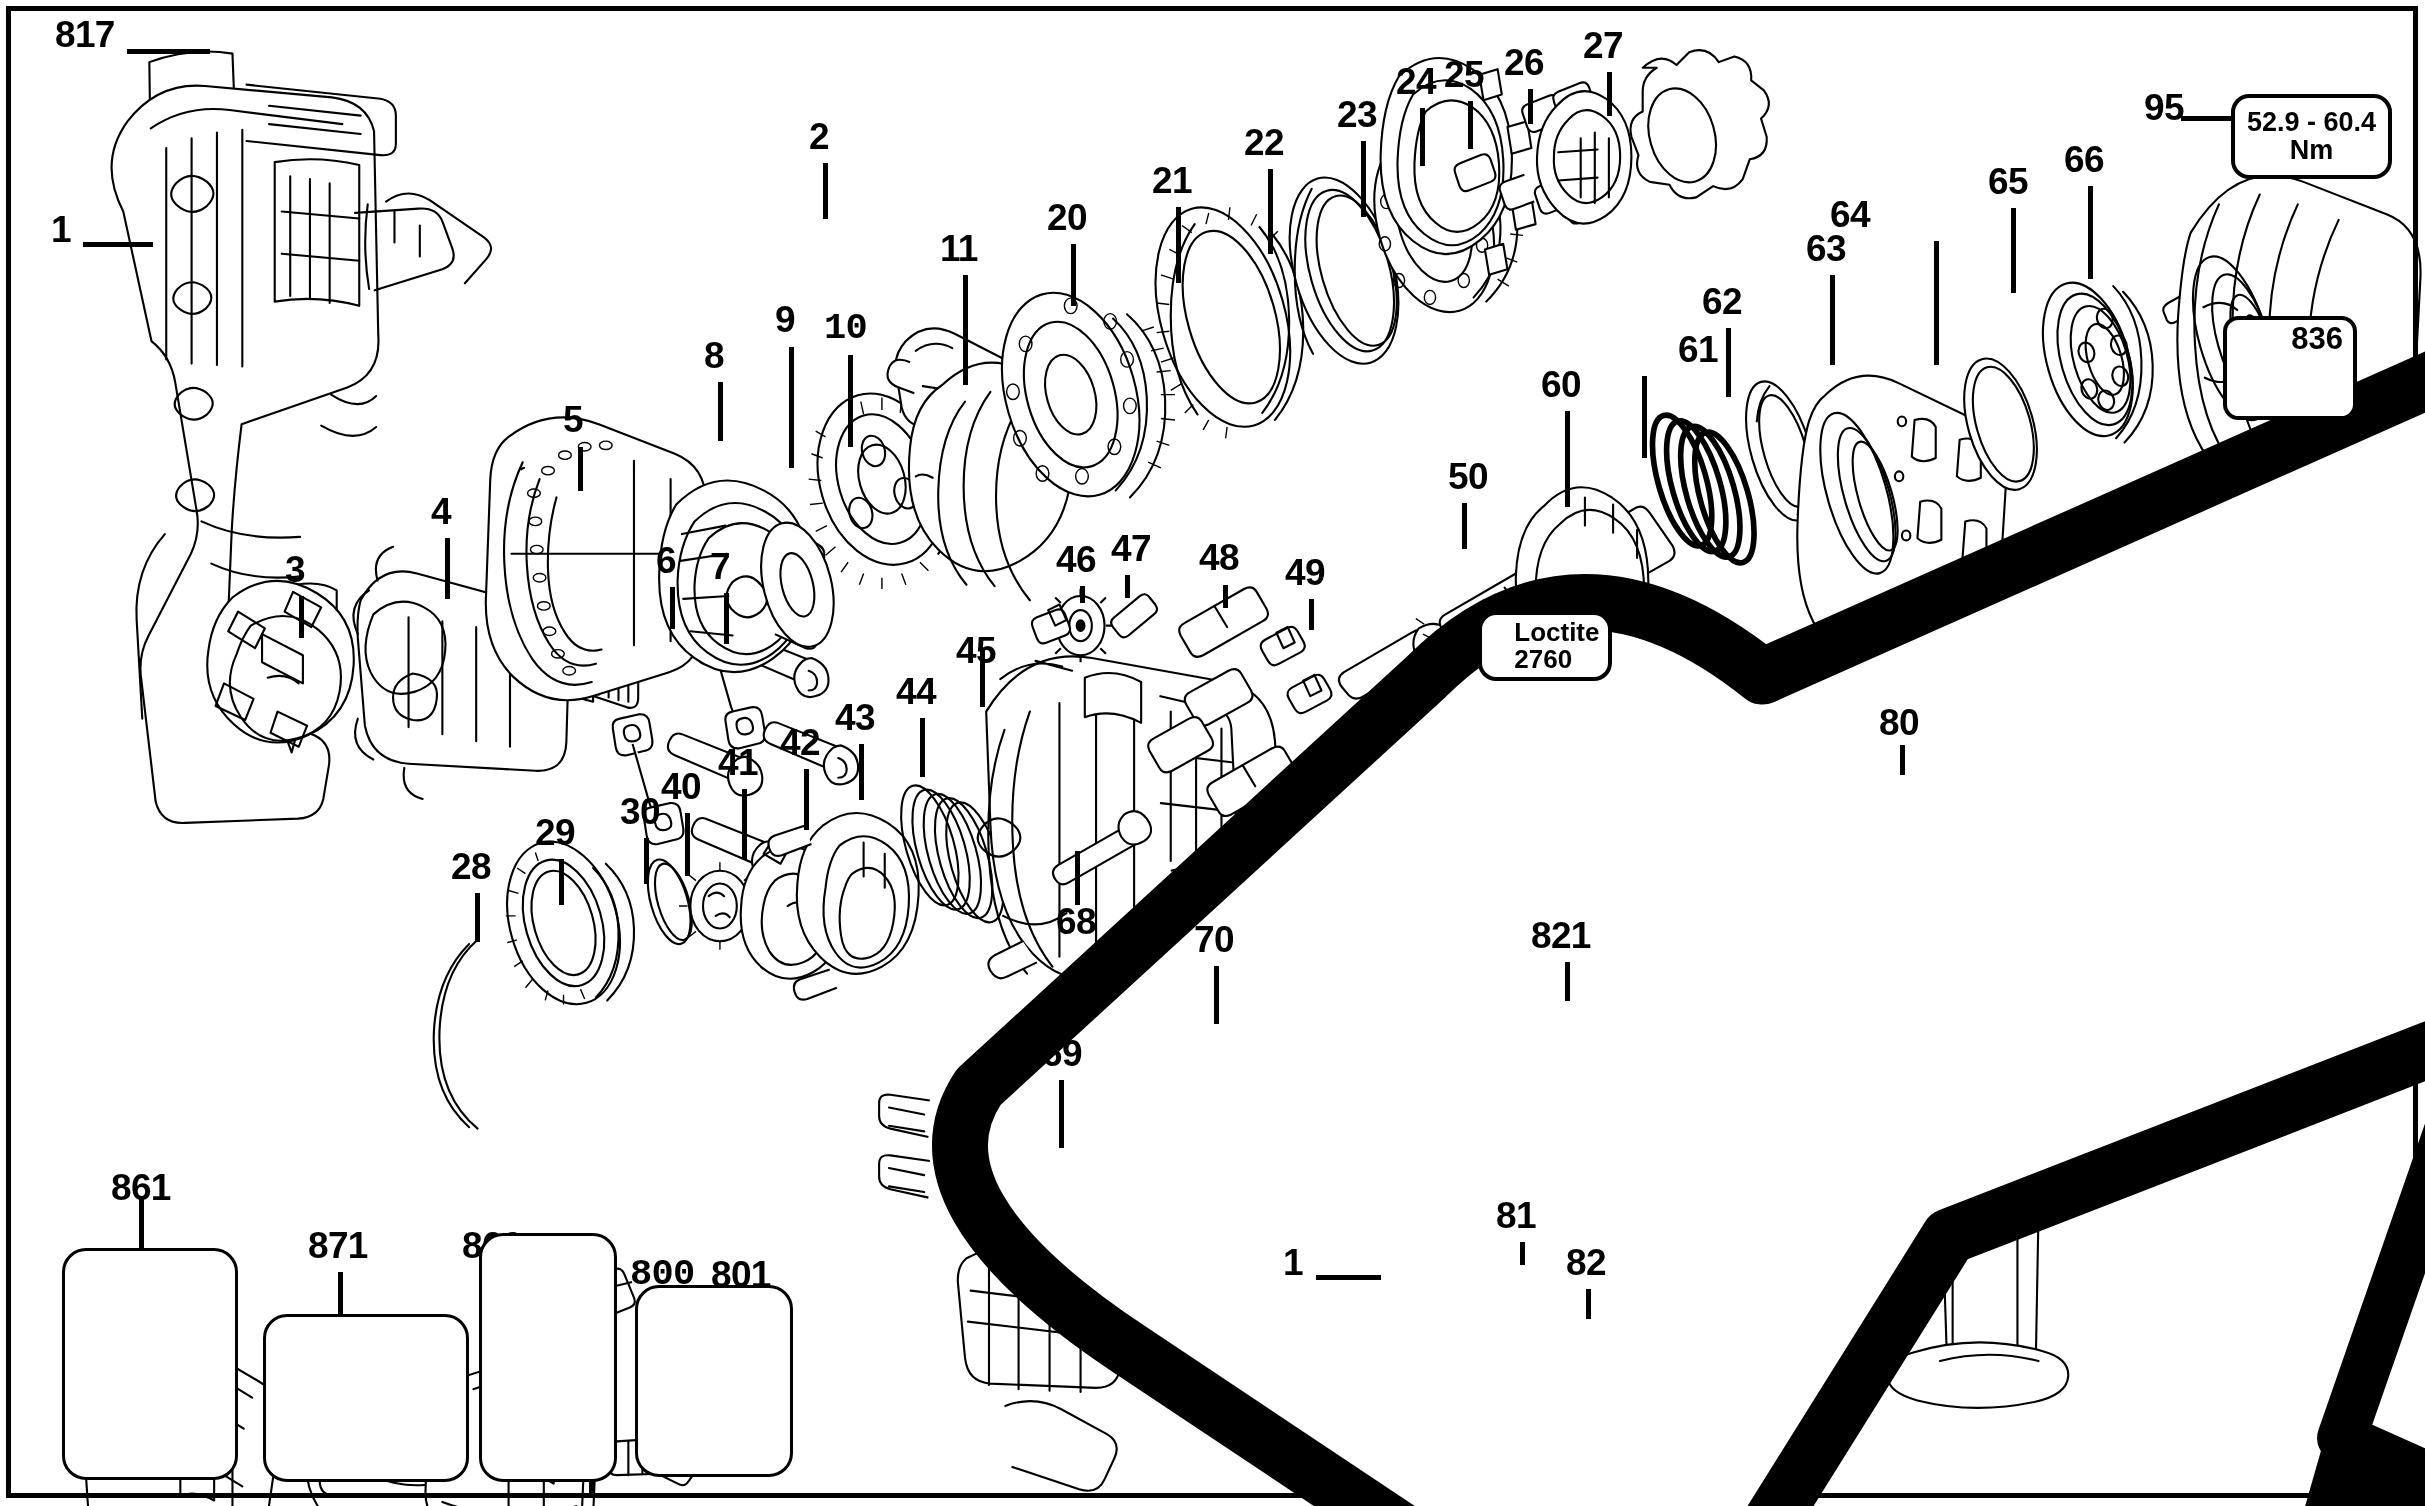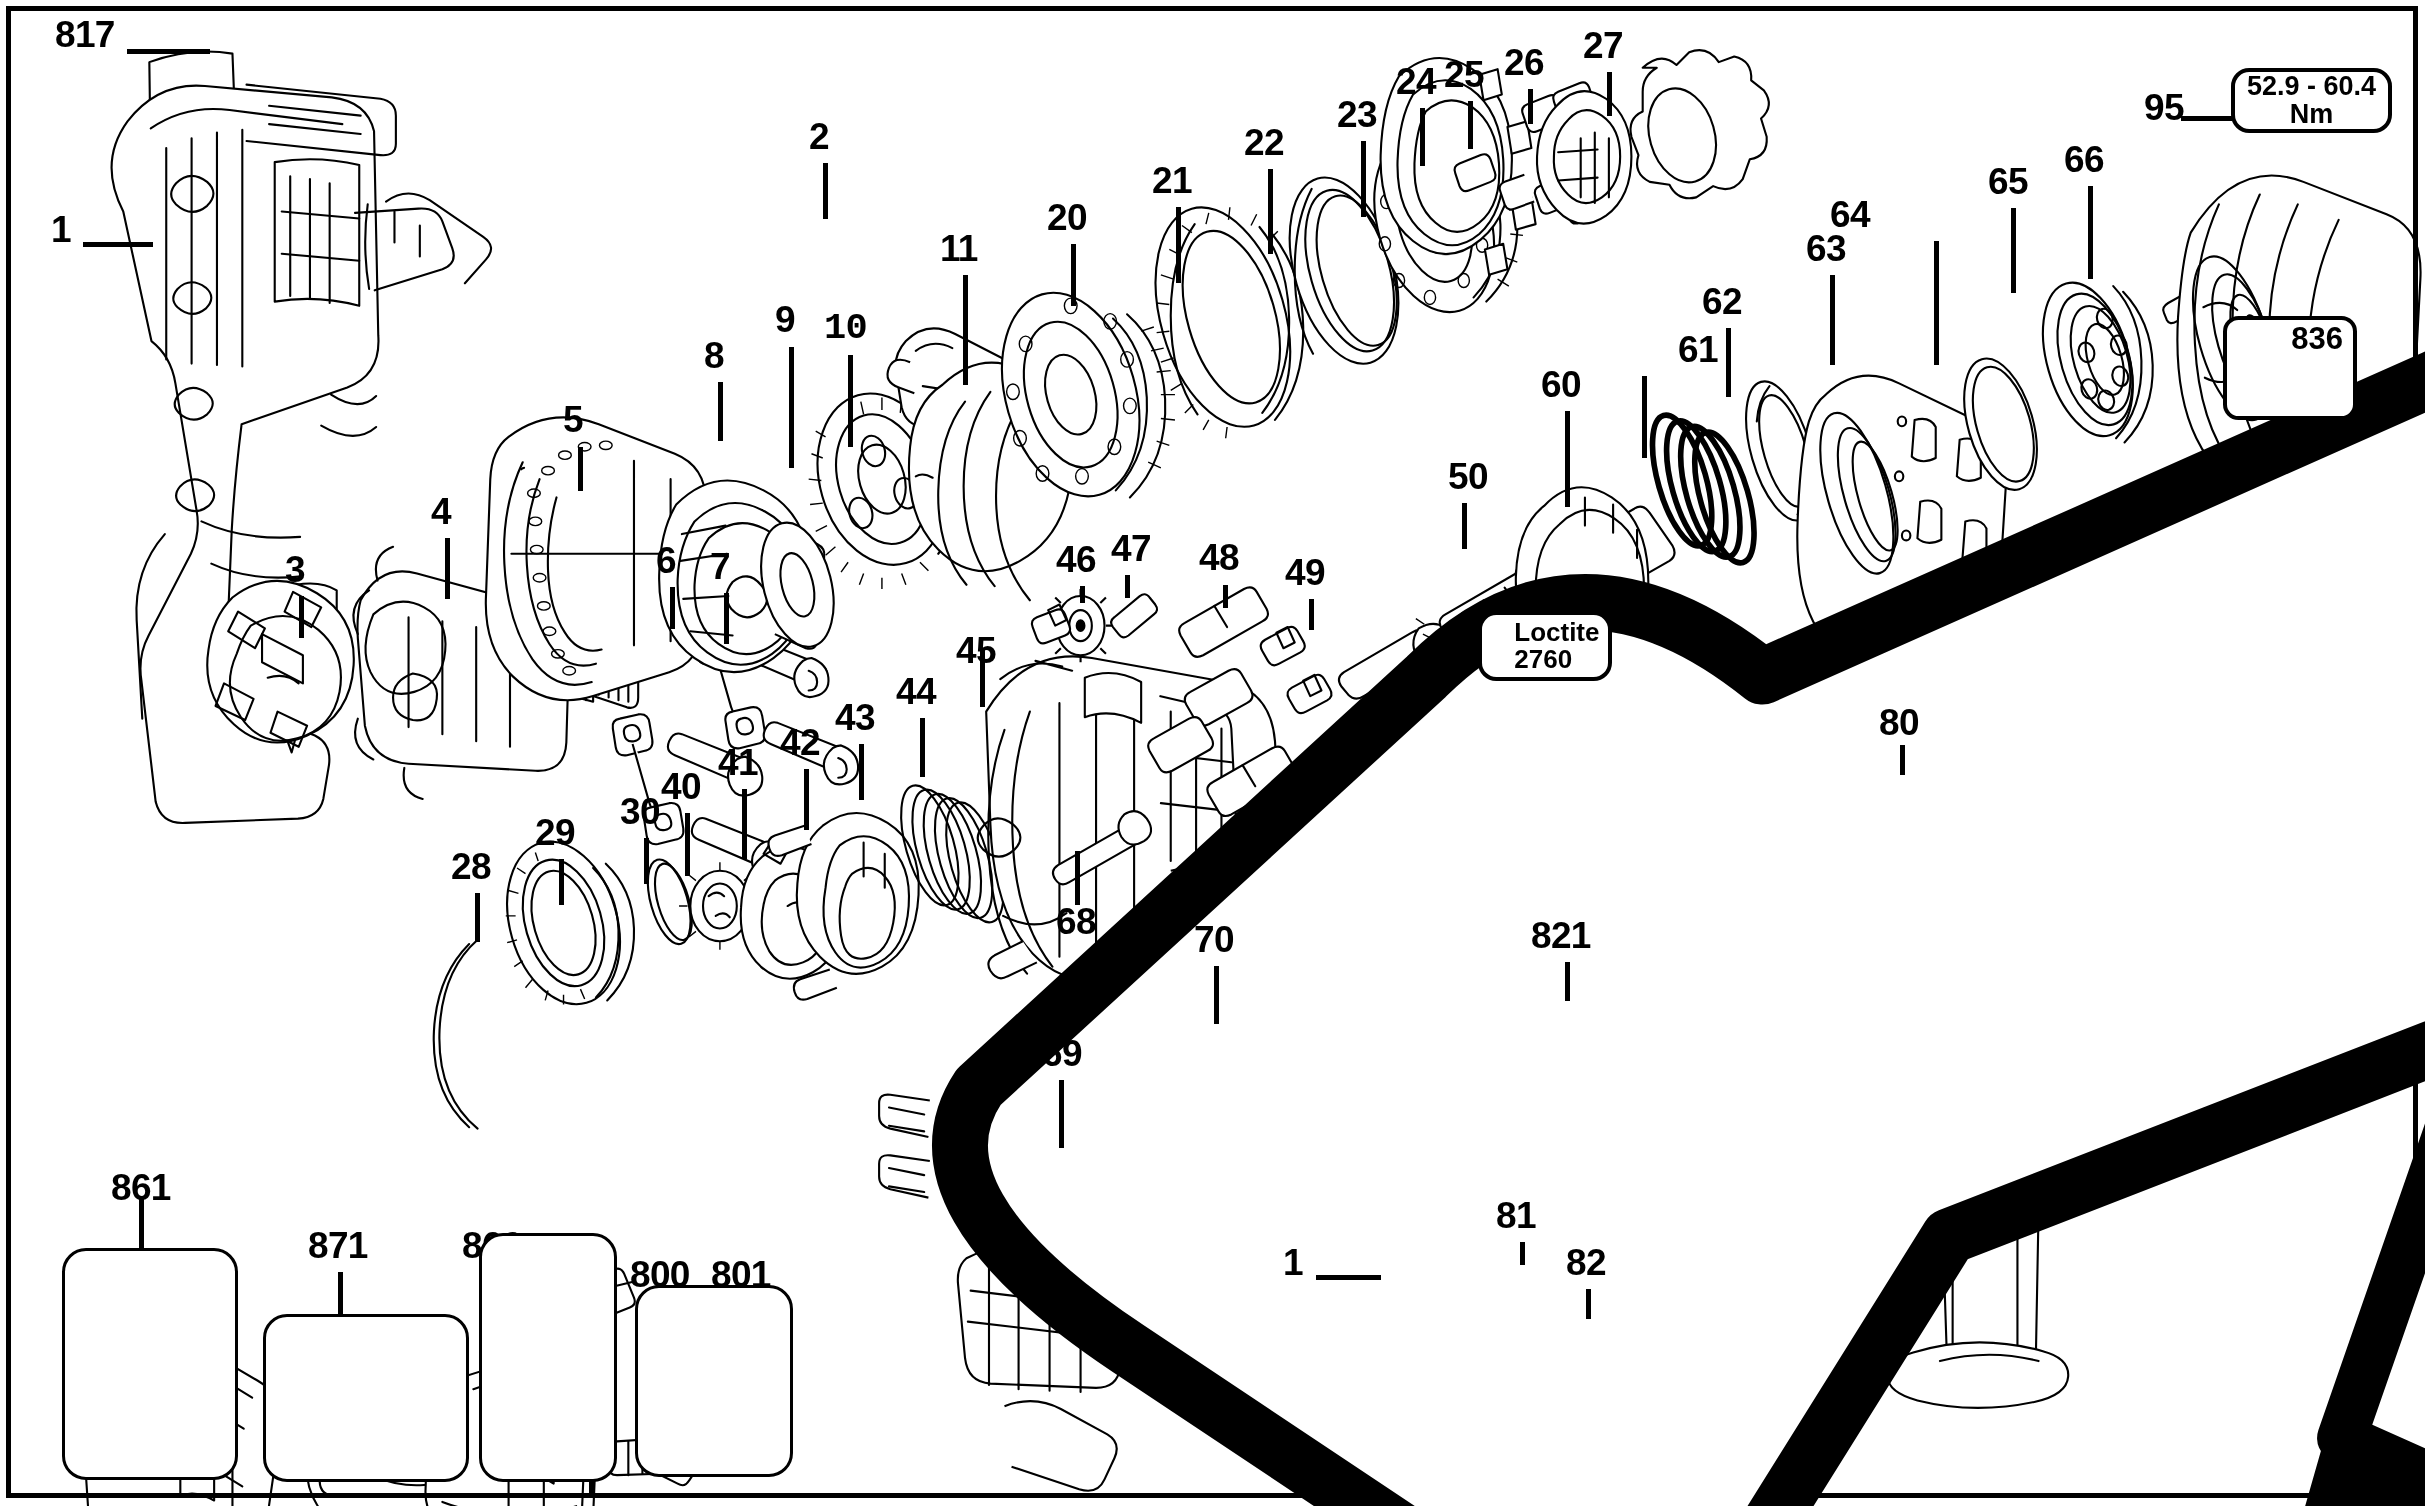"52.9 - 60.4" div.annbox { height: 65px -> 85px; top: 68px -> 94px }
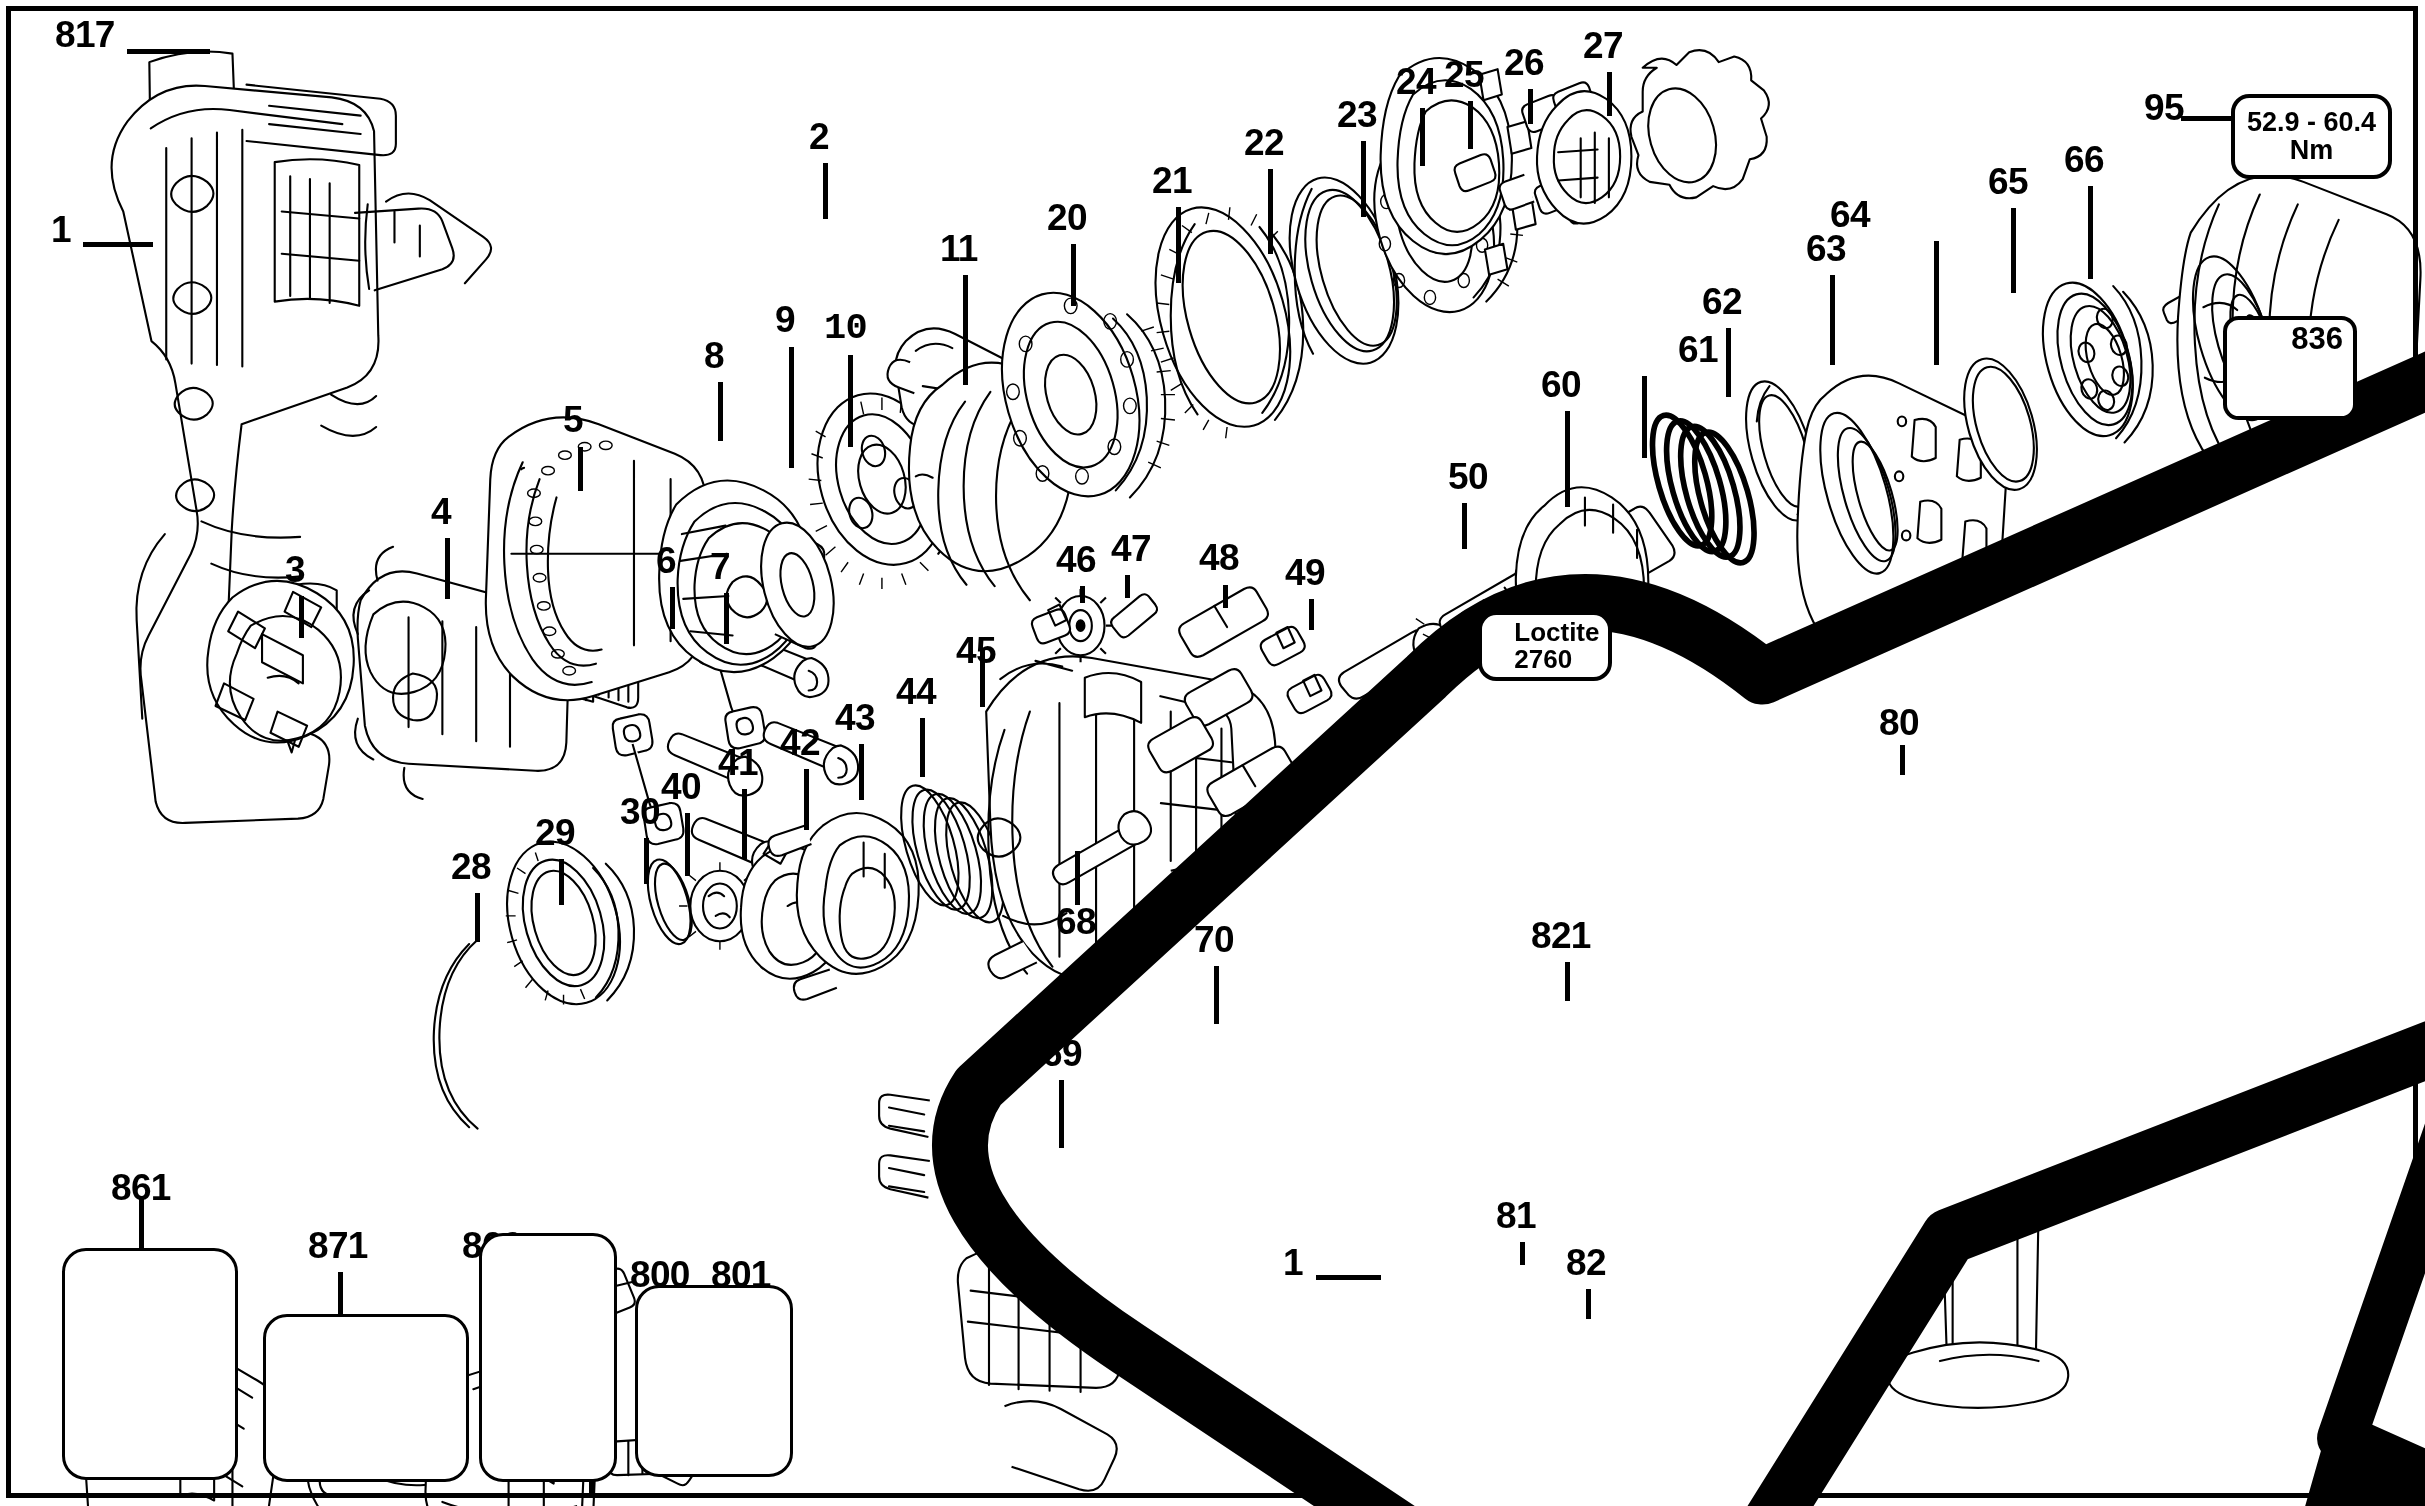"800" div.callout { font-family: none -> Liberation Mono, monospace }
